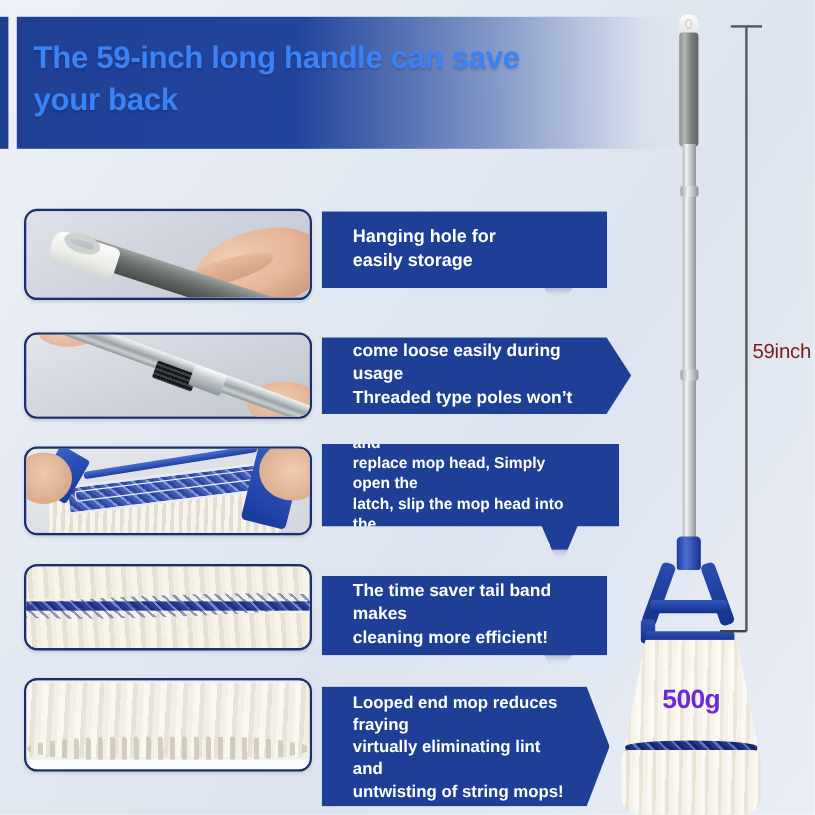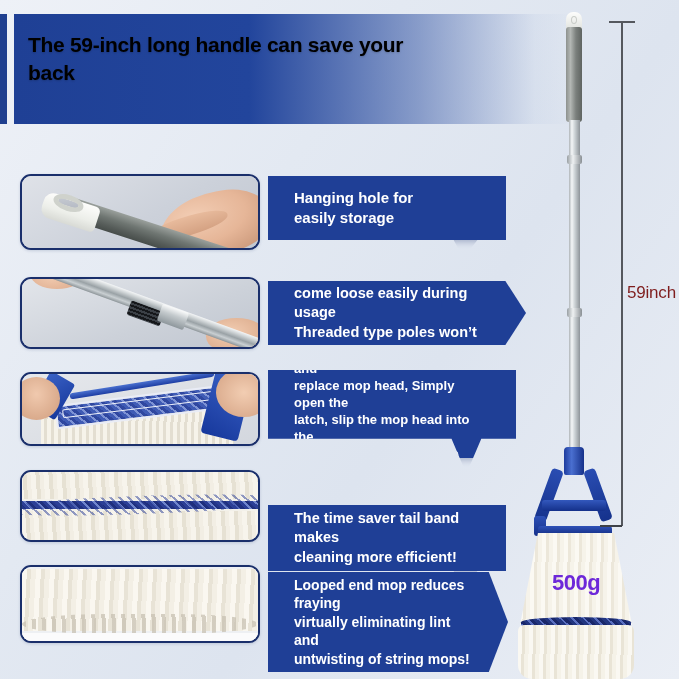"The 59-inch long handle can" .hdr-text { color: #000000 -> #3b82f6; font-size: 21px -> 26px }
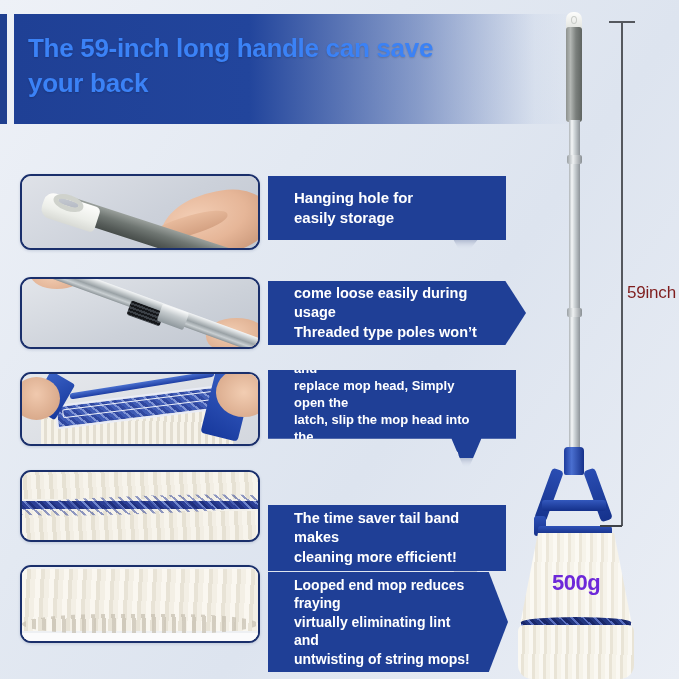"The time saver tail band" div.callout { top: 505px -> 480px }
